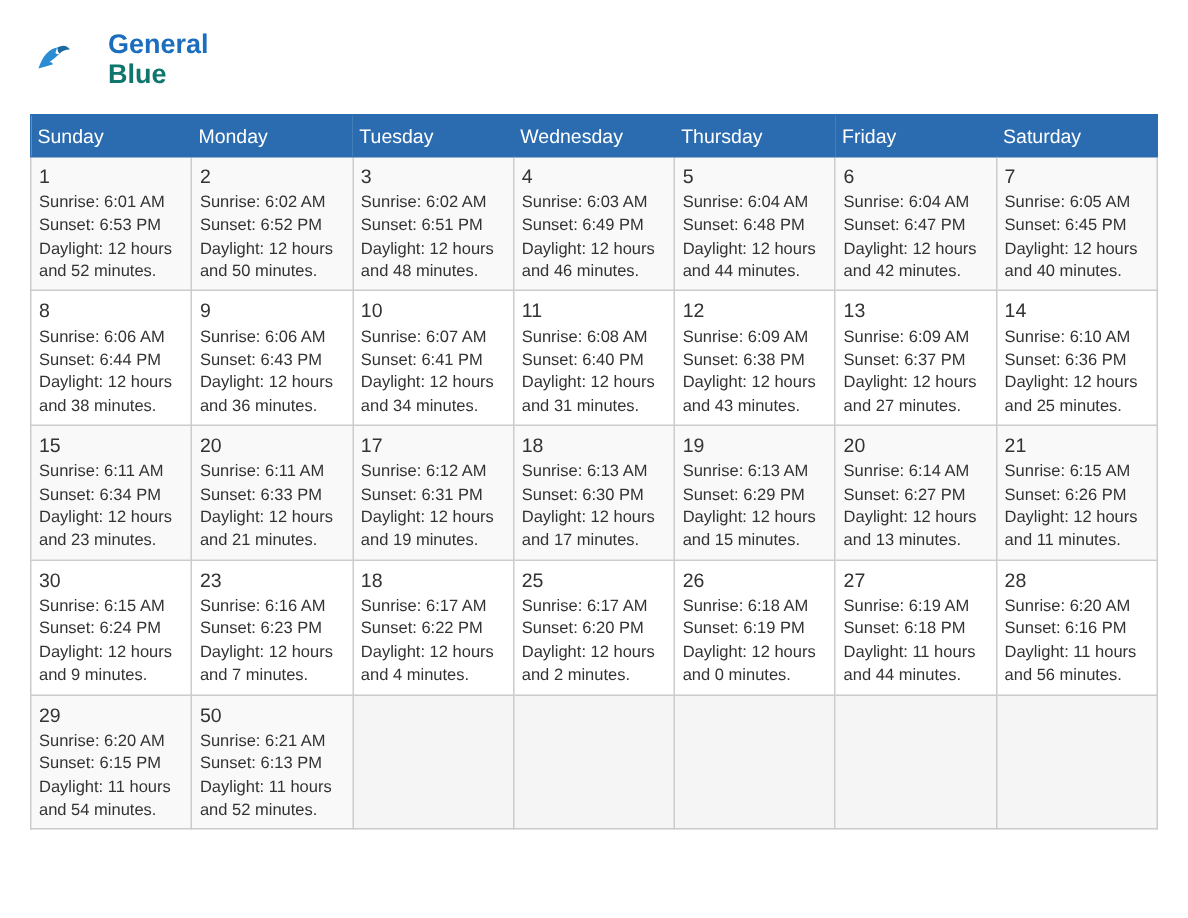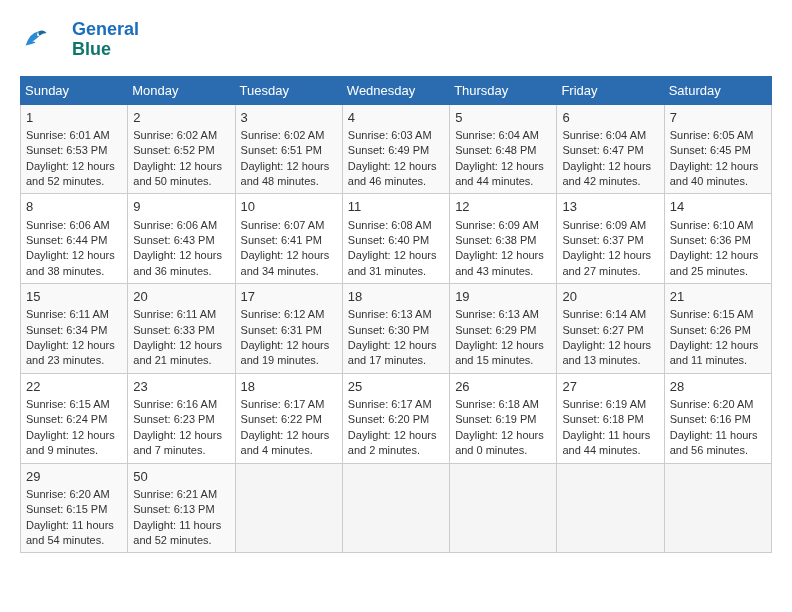"22" span.day-num { text: 22 -> 30 }
